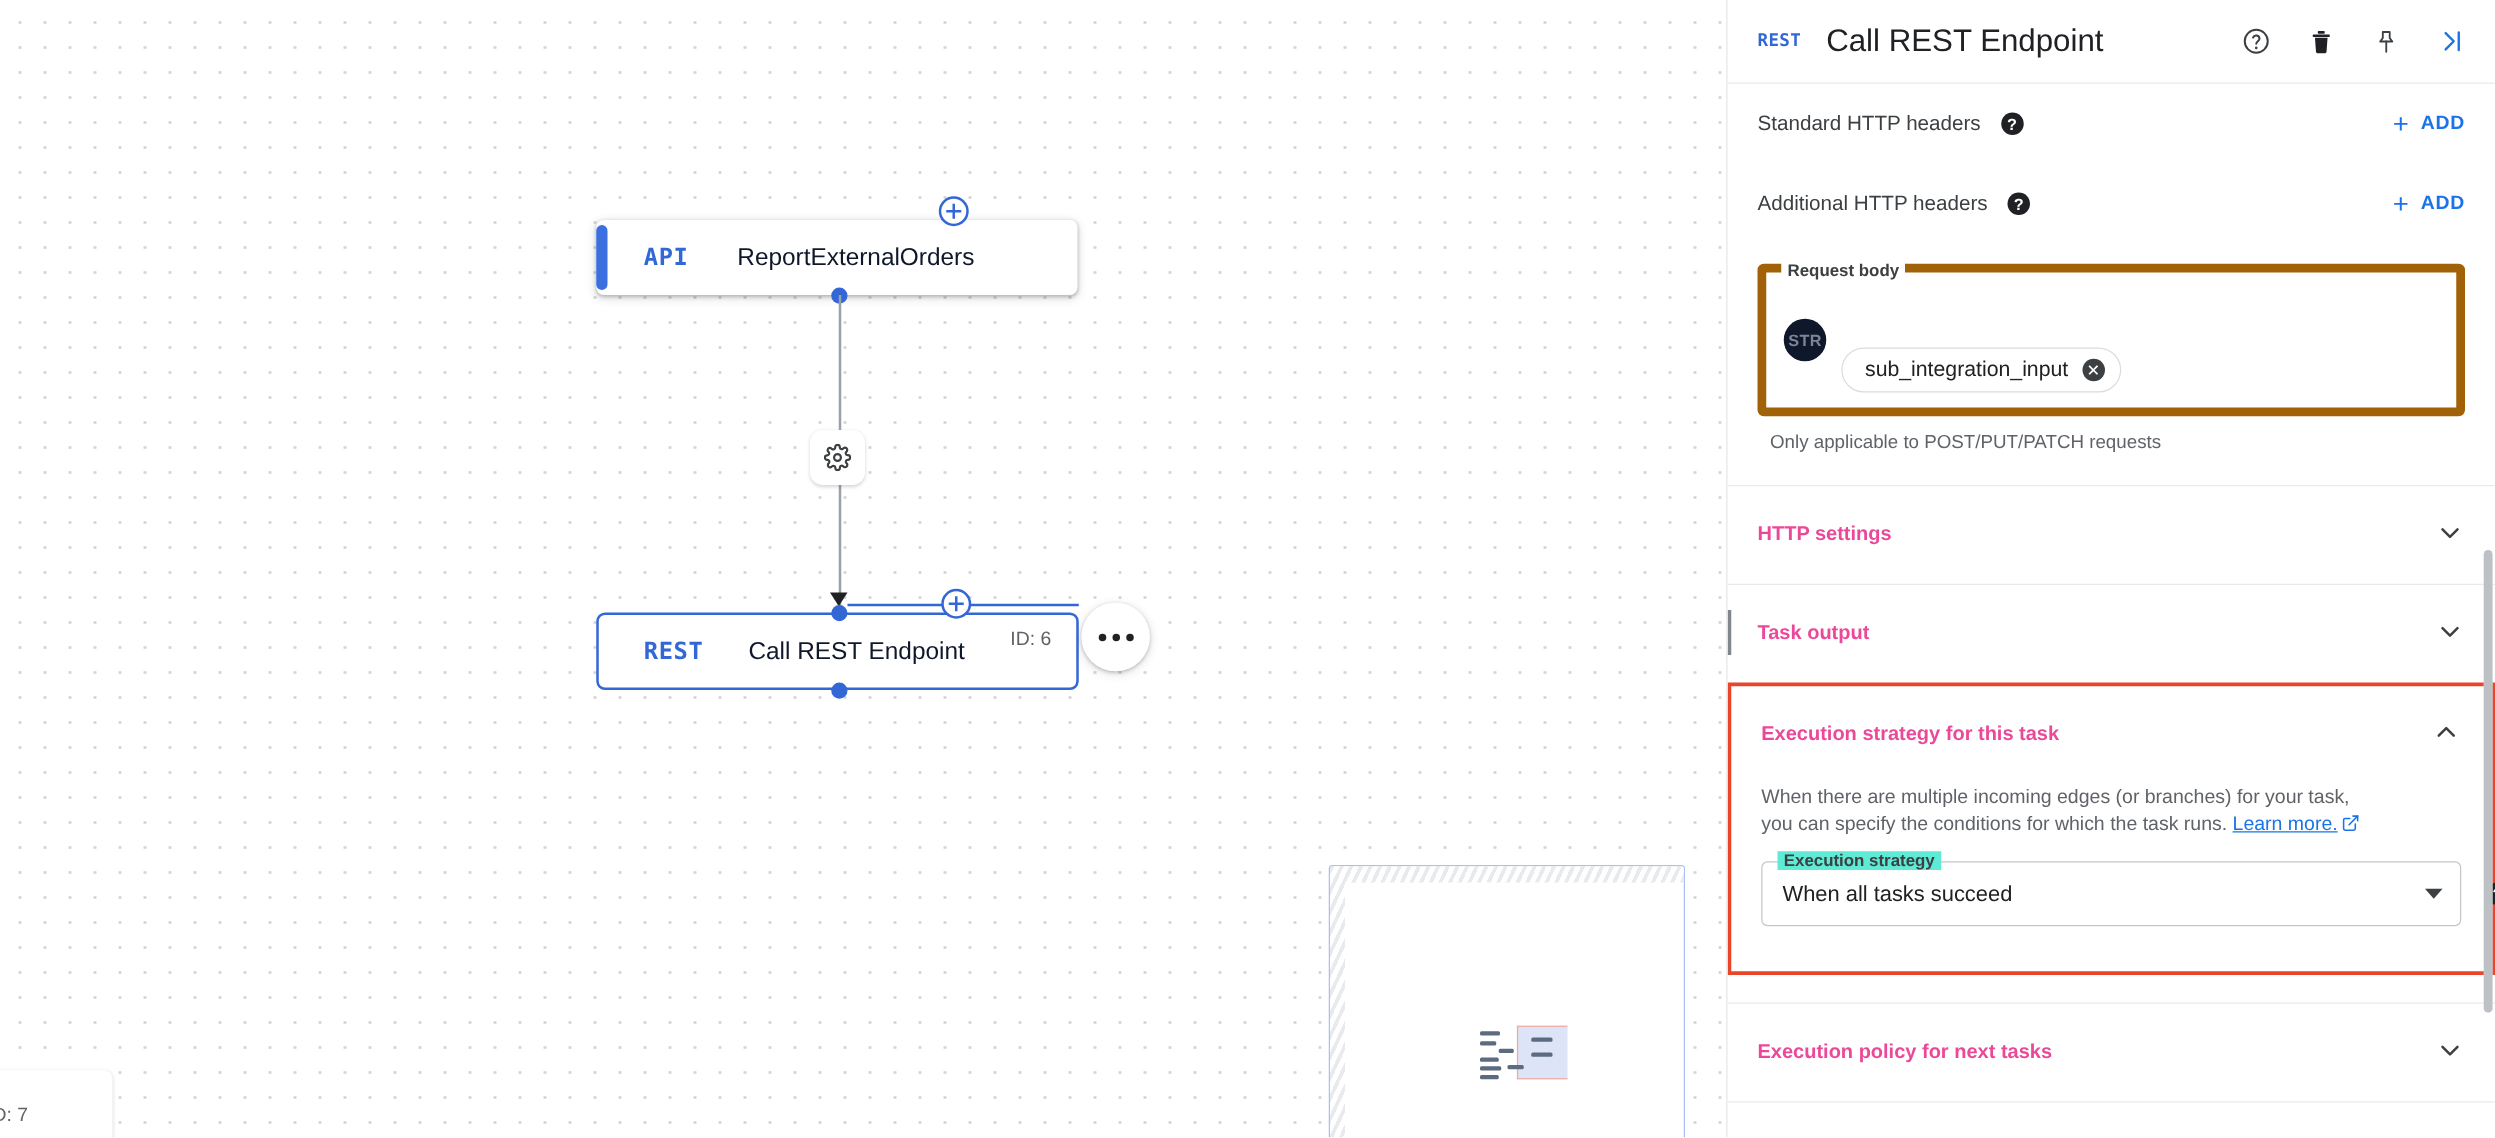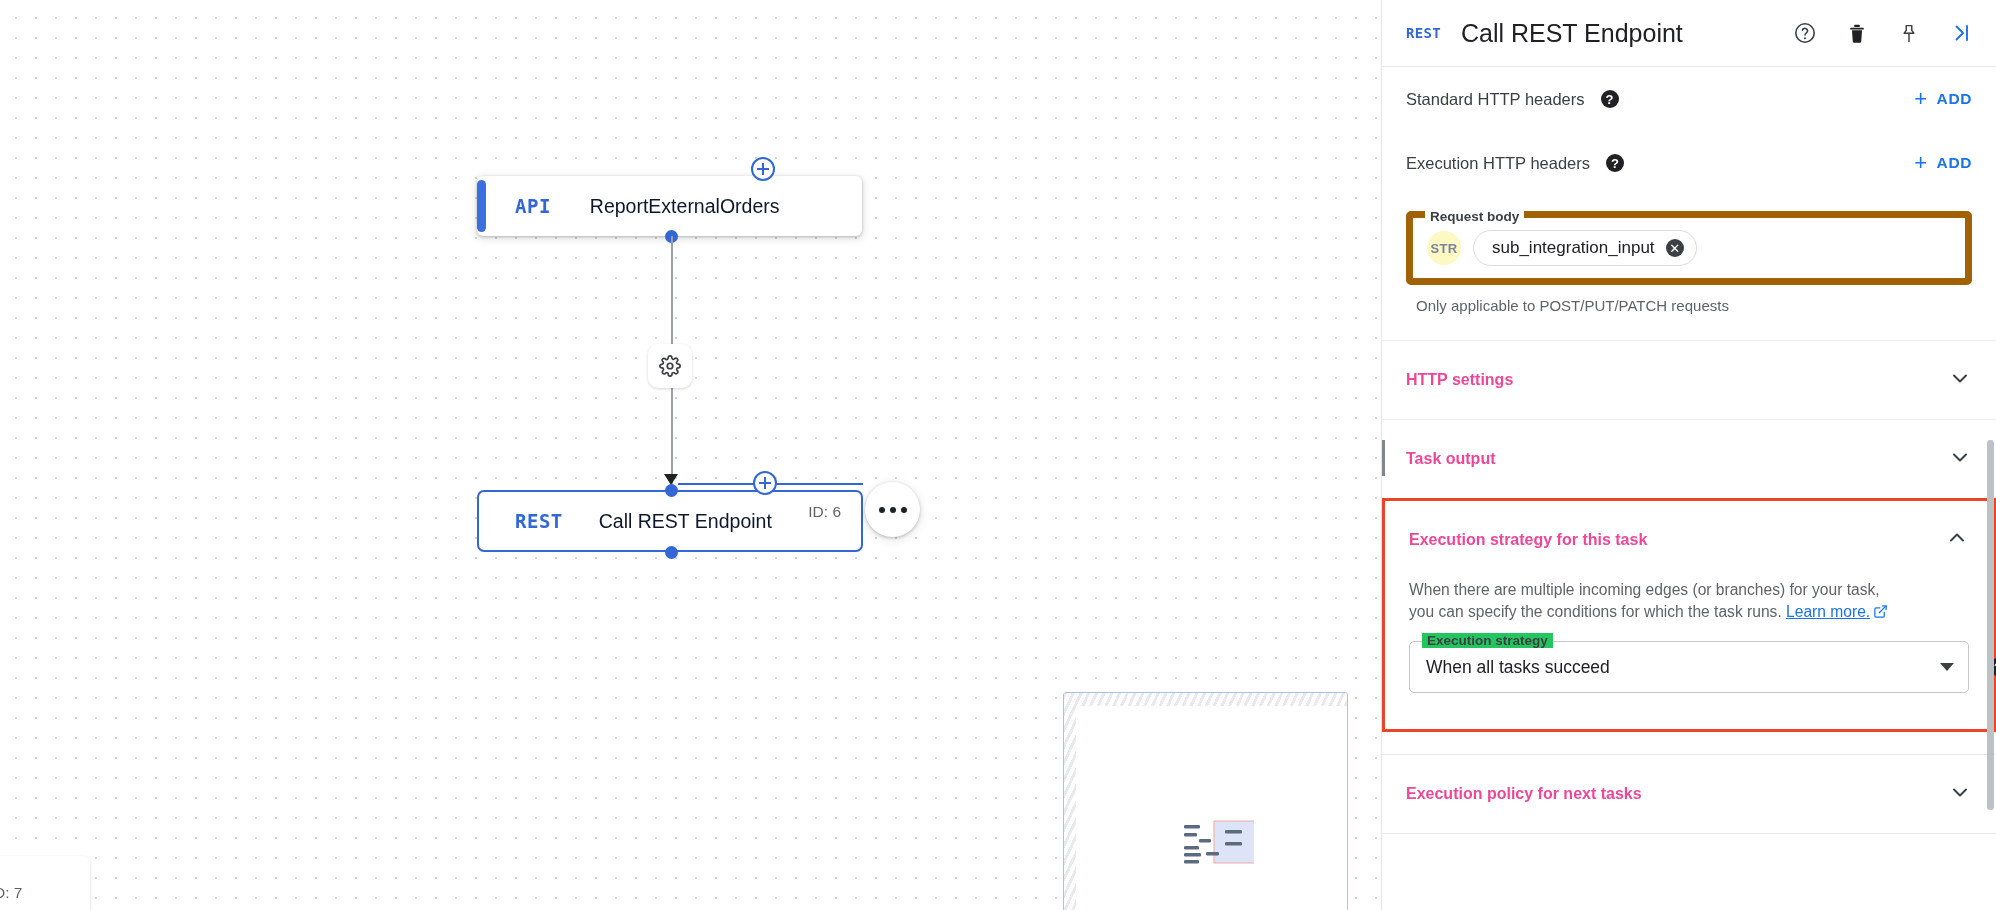"Execution HTTP headers" span.row-label { text: Execution -> Additional }
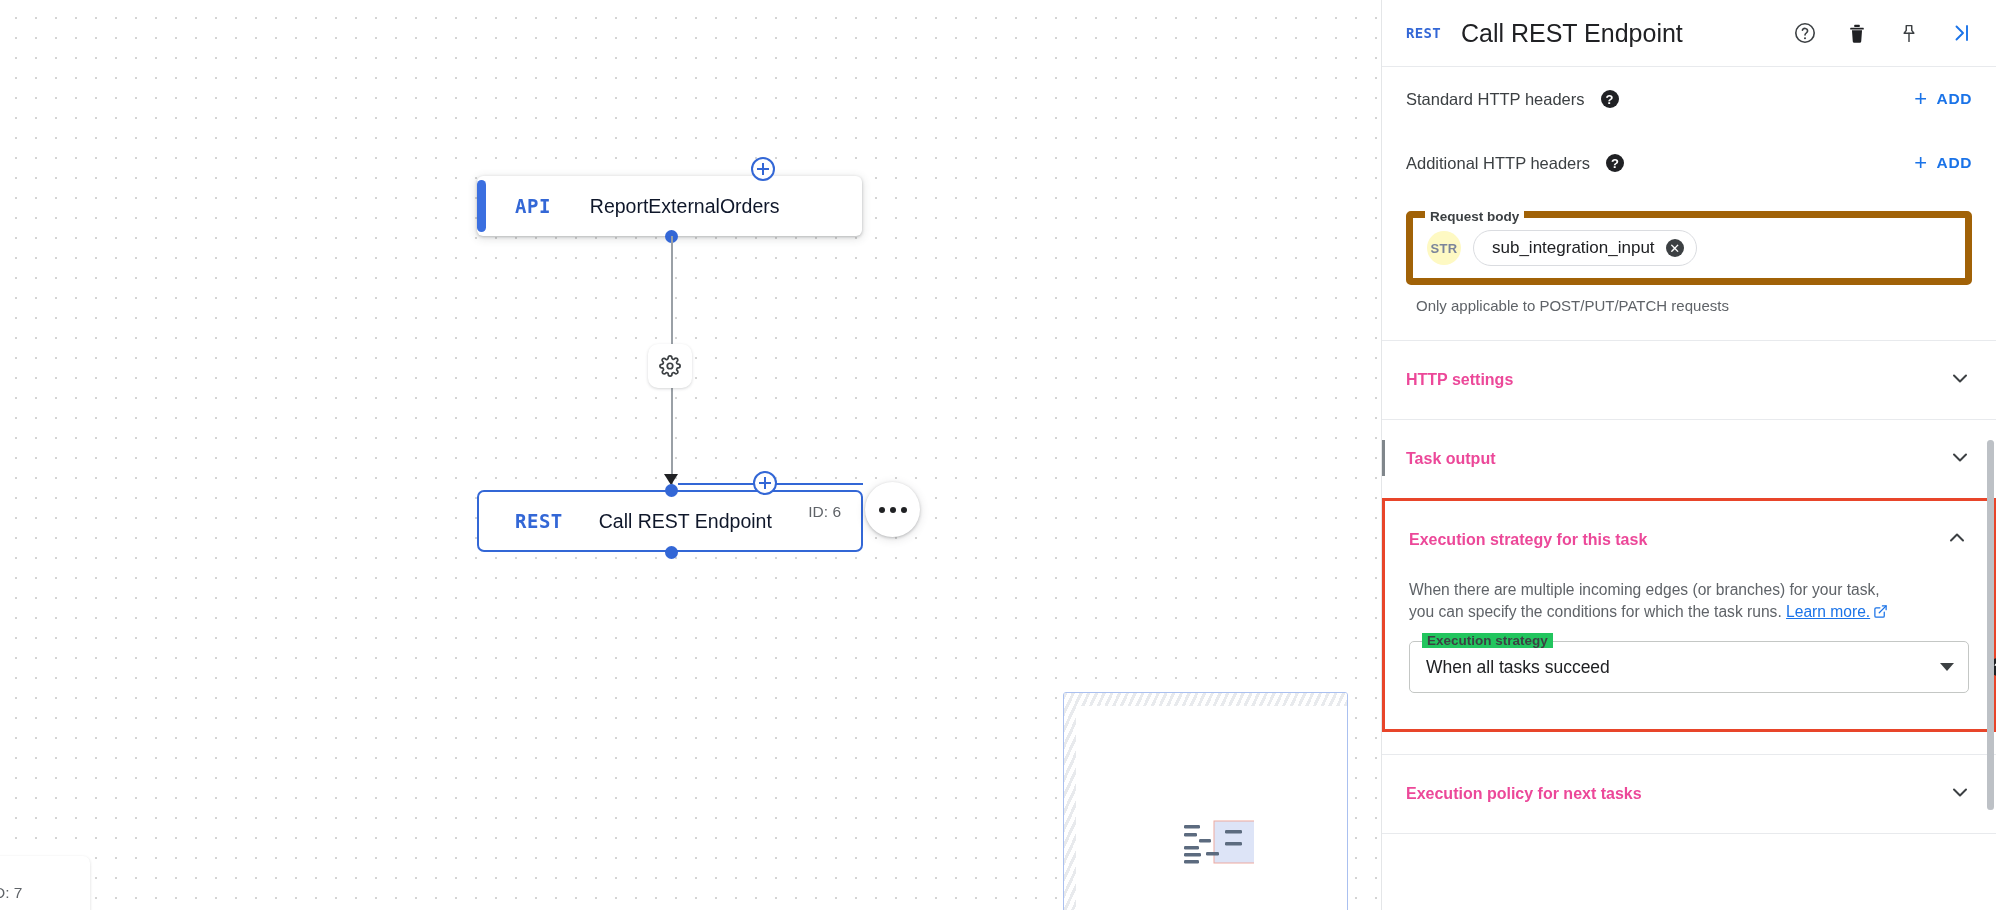"STR" .type-badge { background: #fef9c3 -> #0f172a }
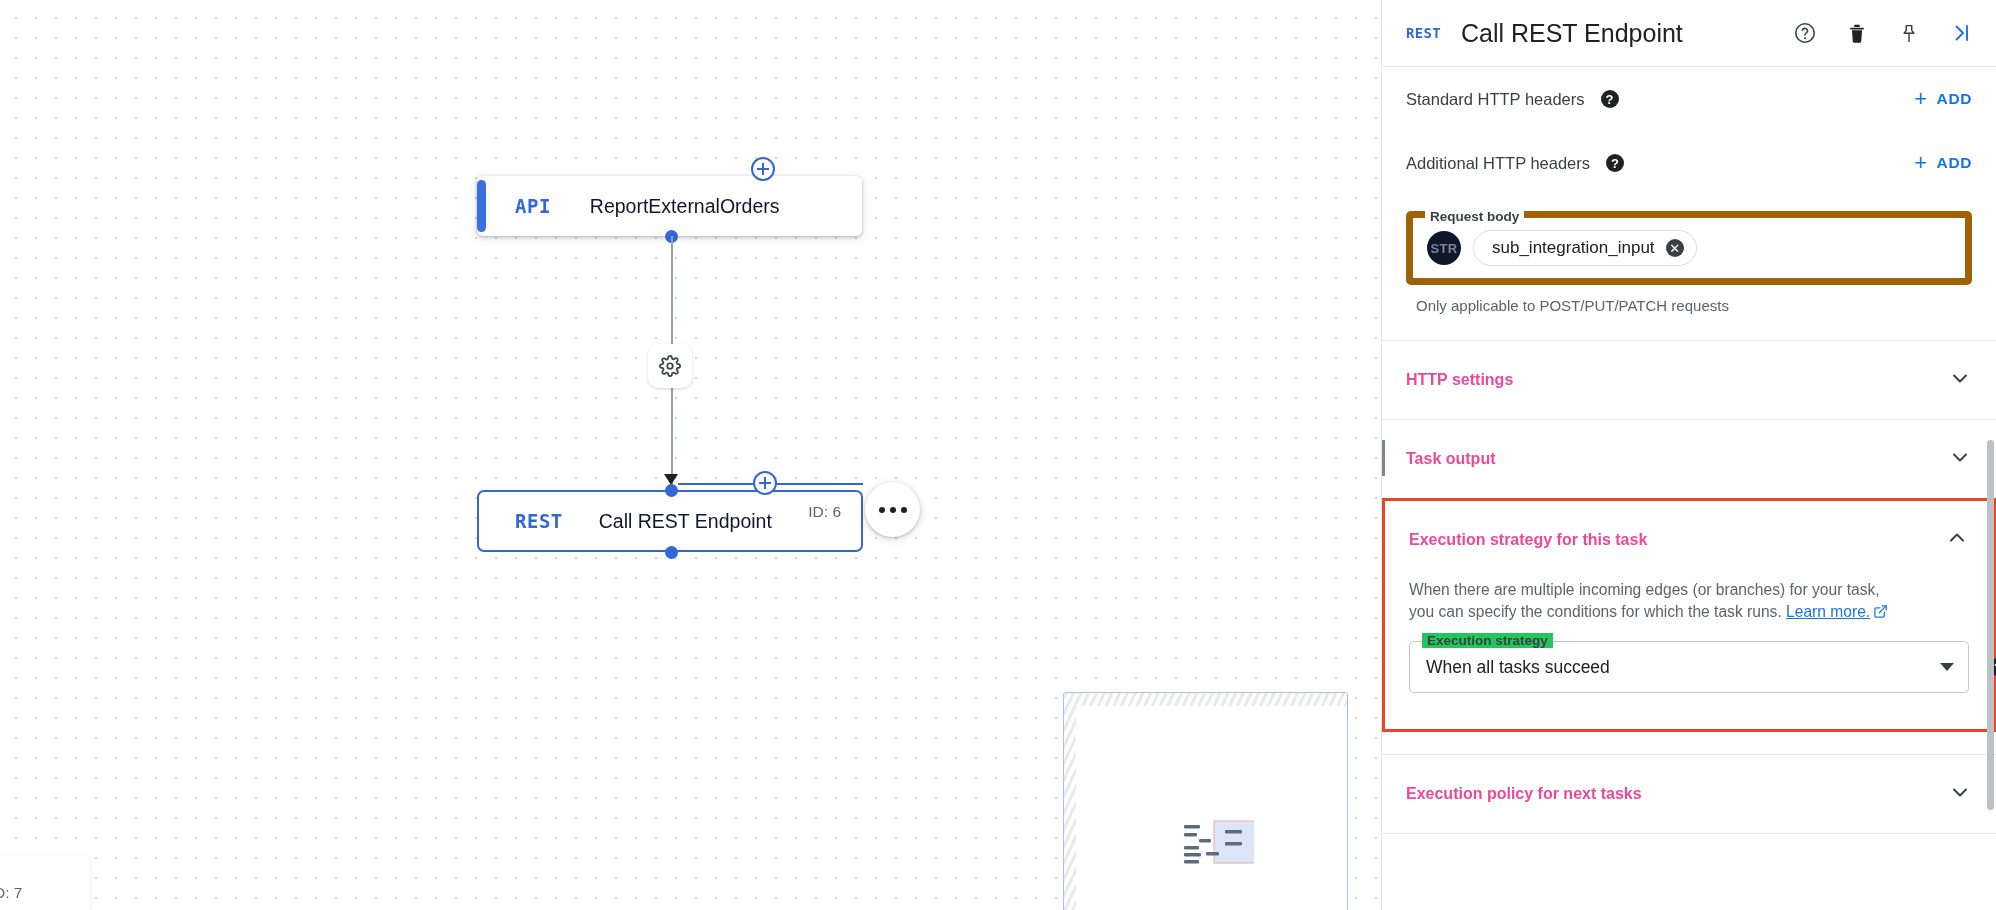"sub_integration_input" .chip { margin-top: none -> 48px }
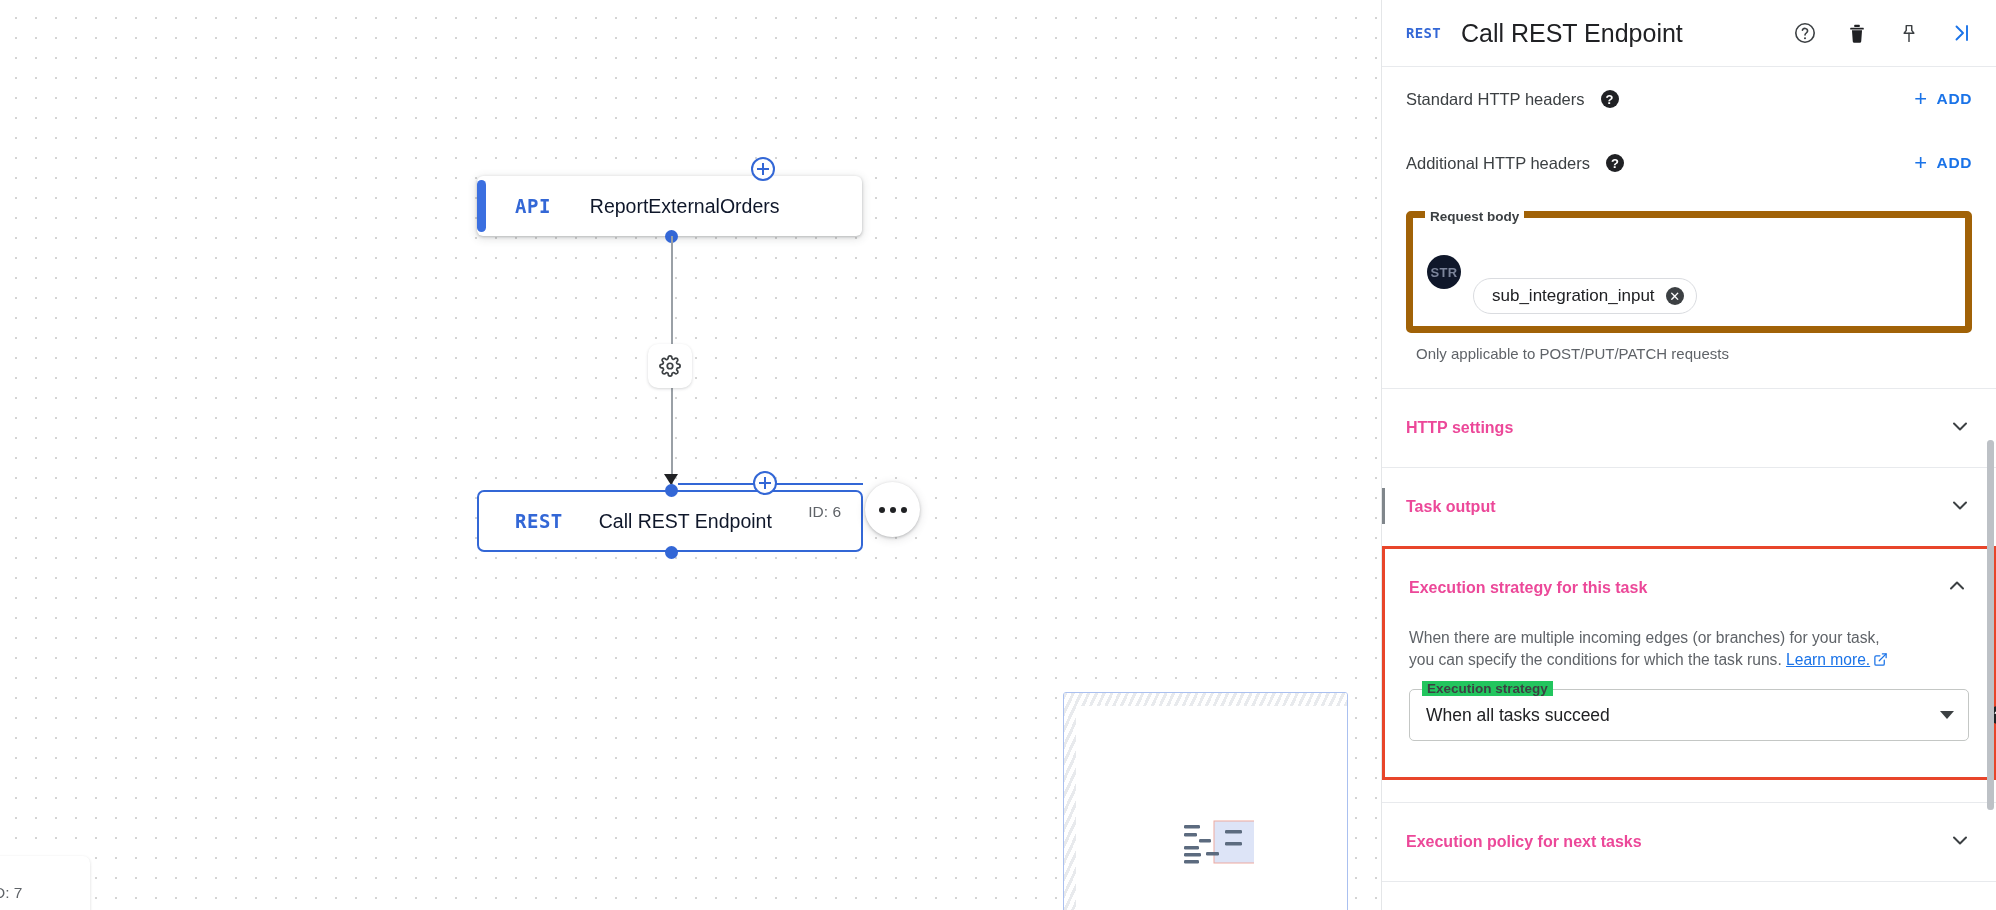"Execution strategy" .select-field .legend { background: #22c55e -> #5eead4 }
